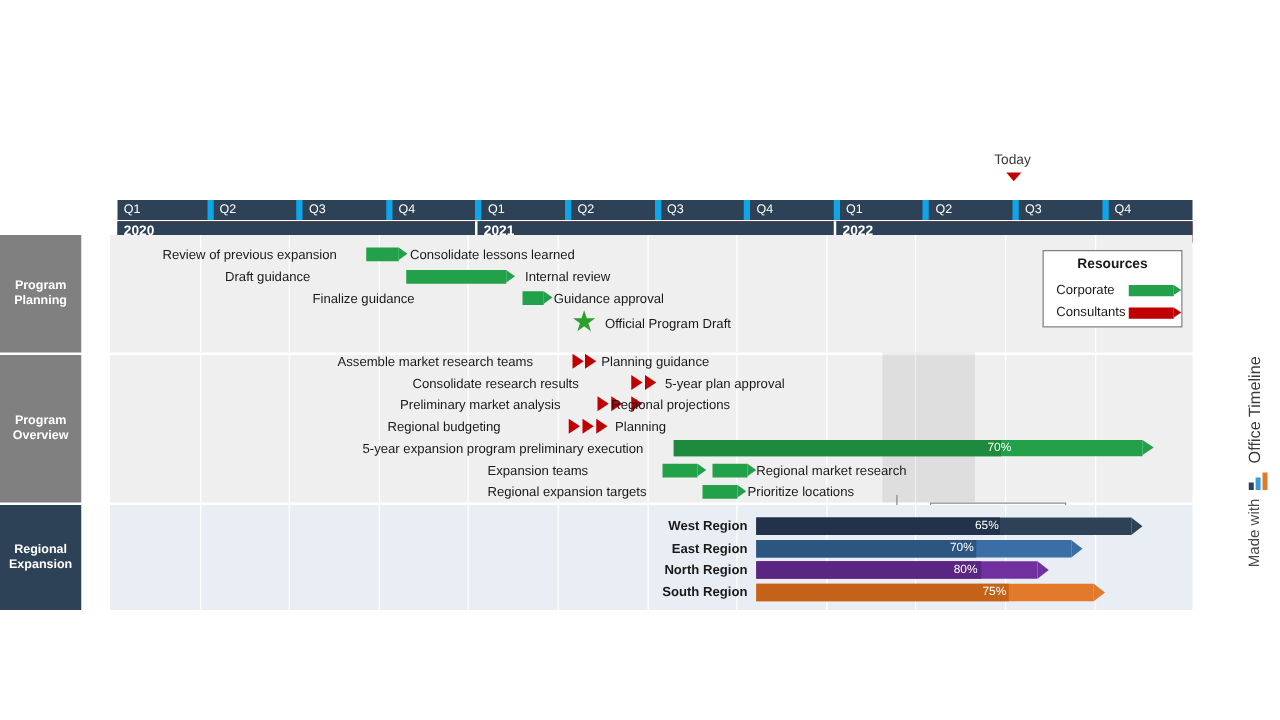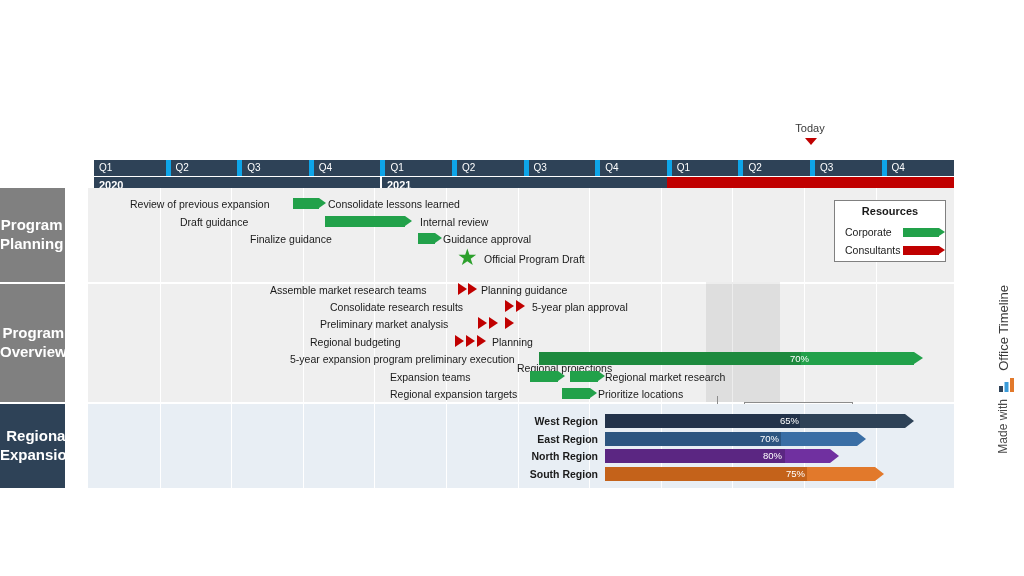"2022" div.year-cell { html: none -> <div>2022</div> }
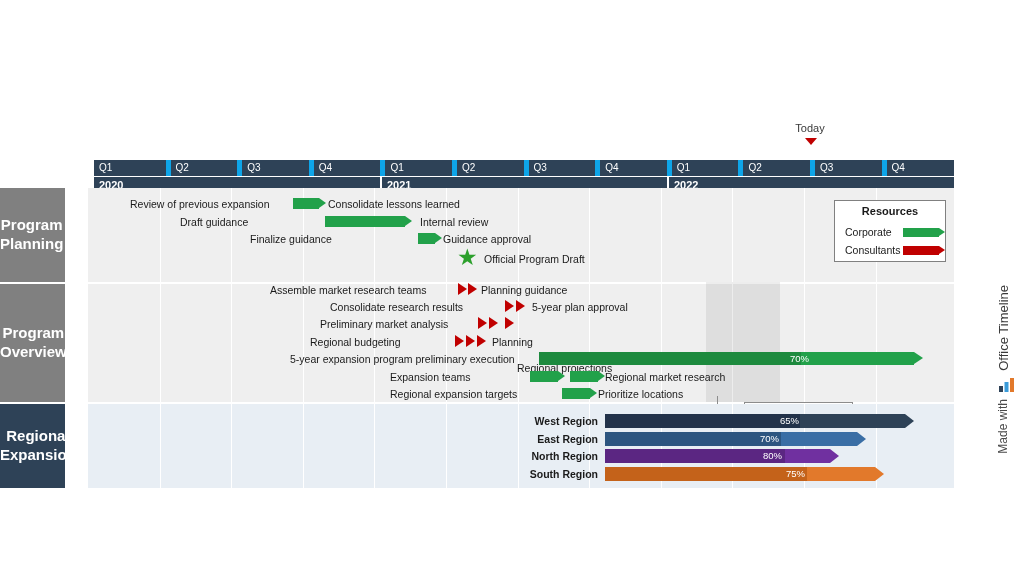"Program" .lane-title { font-size: 15px -> 10px; justify-content: flex-start -> center }
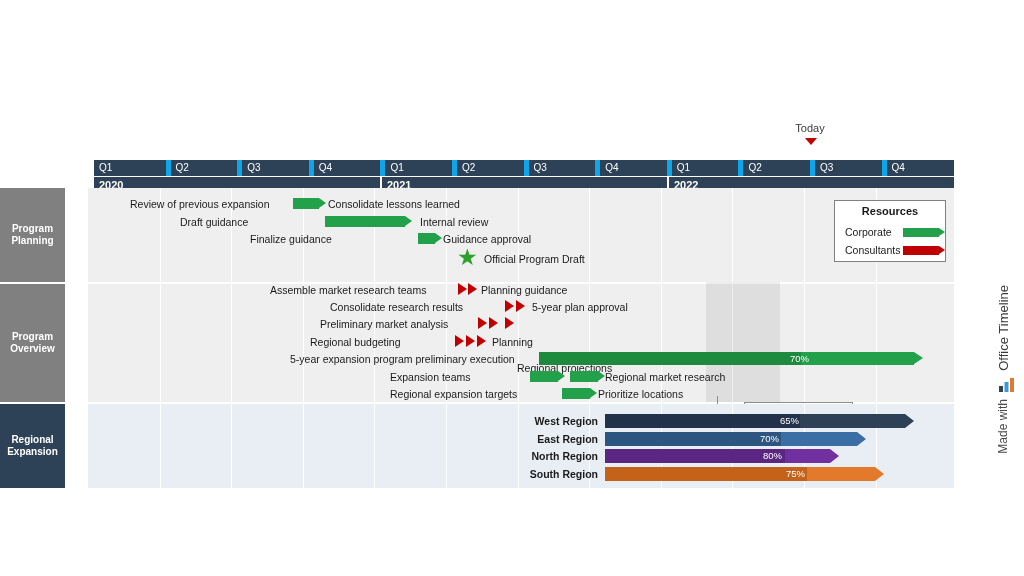"Regional projections" div.task-label { left: 517px -> 489px; margin-top: 44px -> none }
